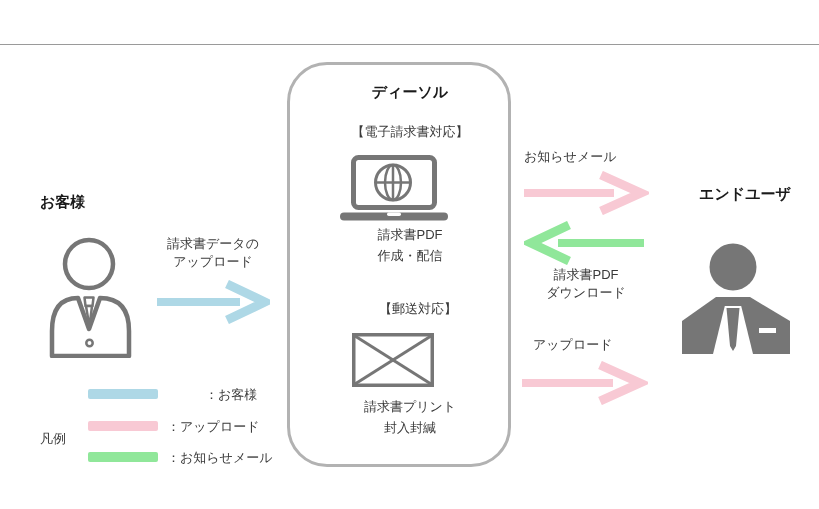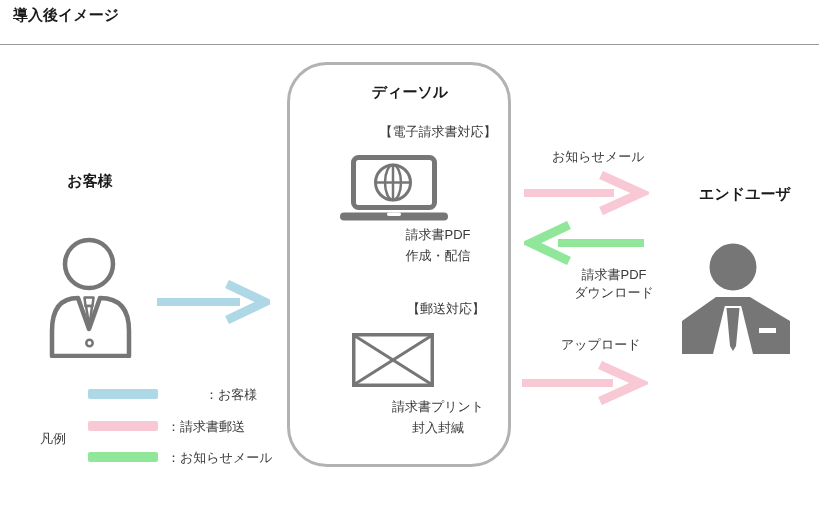"導入後イメージ" div.abs { html: <div>導入後イメージ</div> -> none }
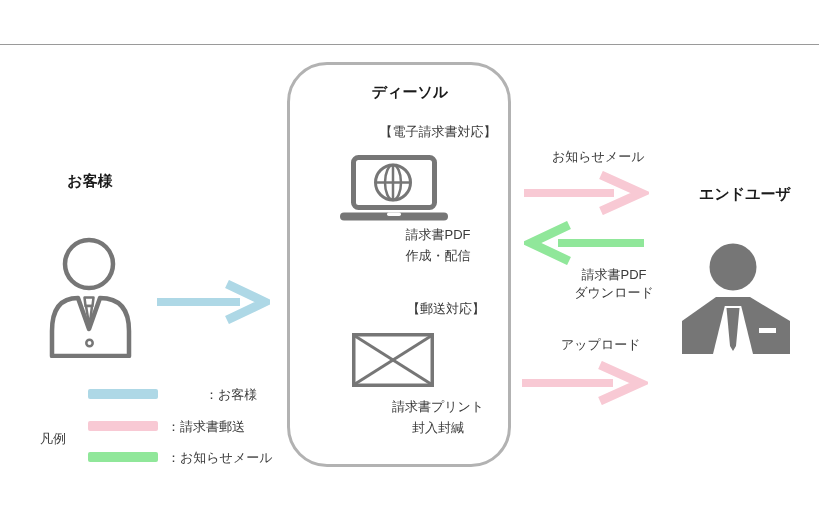"【電子請求書対応】" .body-text { margin-left: 28px -> none }
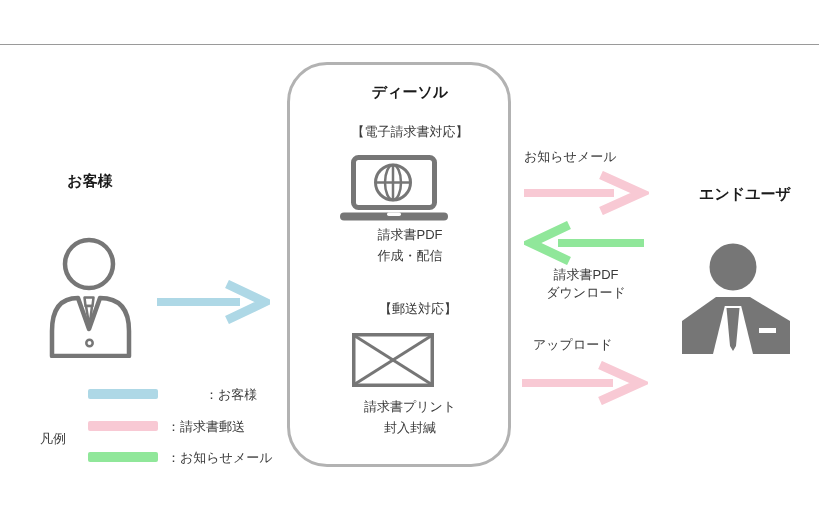"お客様" div.abs { text-align: center -> none; top: 172px -> 193px }
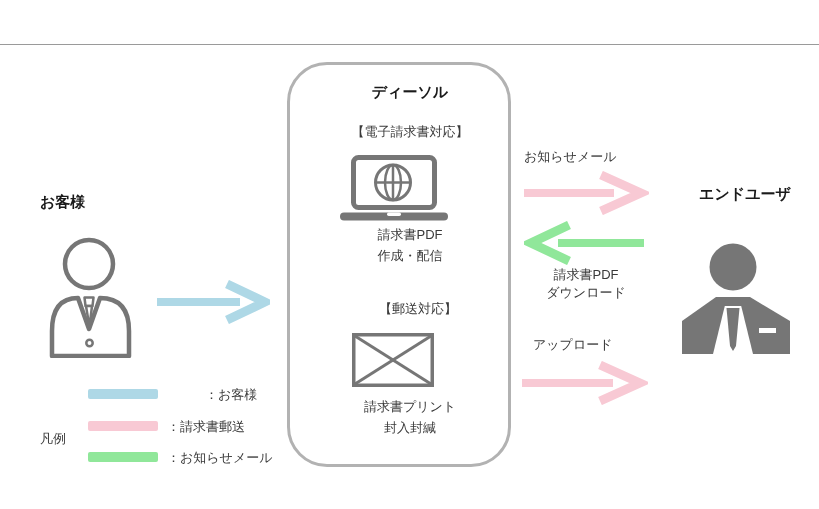"請求書データの" div.abs { html: none -> <div>請求書データの アップロード</div> }
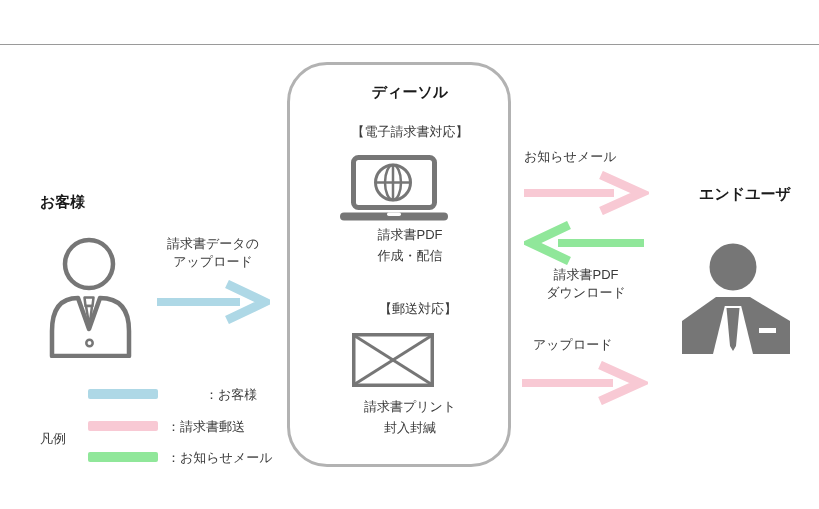"：請求書郵送" div.abs { text: 請求書郵送 -> アップロード }
